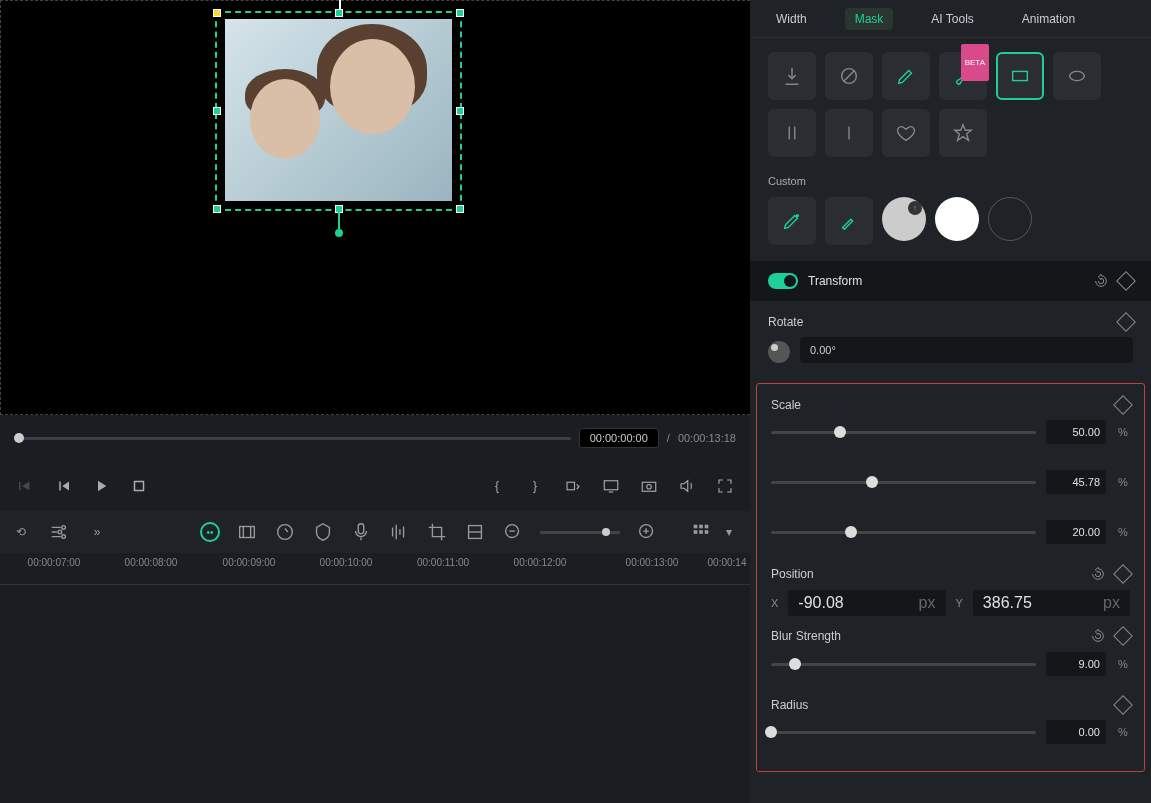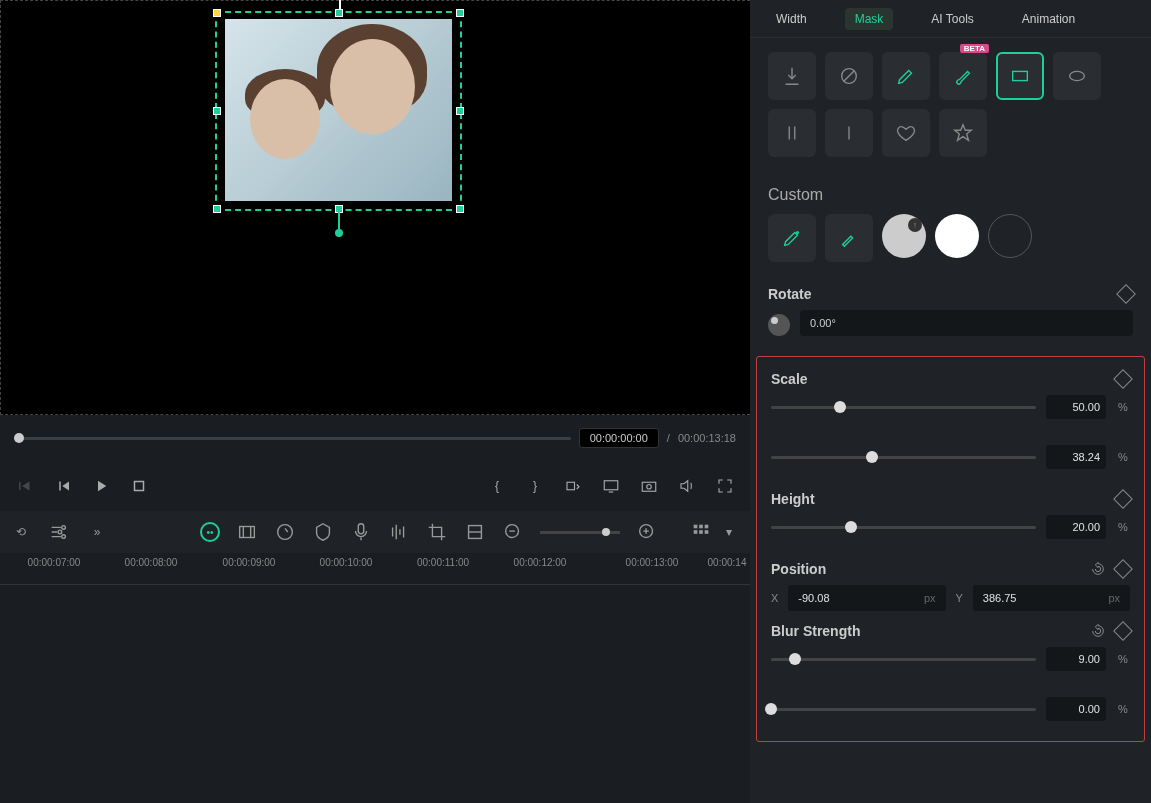"BETA" .mbtn .beta { font-weight: bold -> none; padding: 0 4px -> 14px 4px }
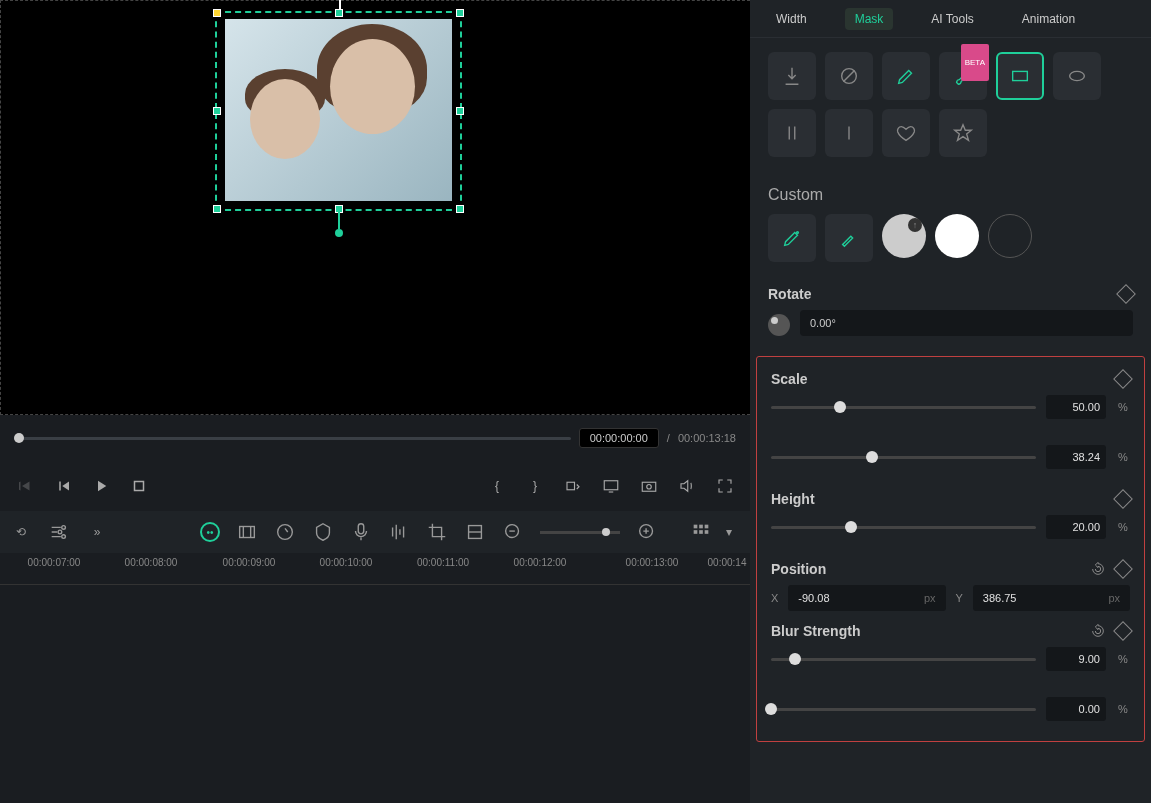"Custom" .custom-label { font-size: 16px -> 11px; margin-top: 15px -> 4px }
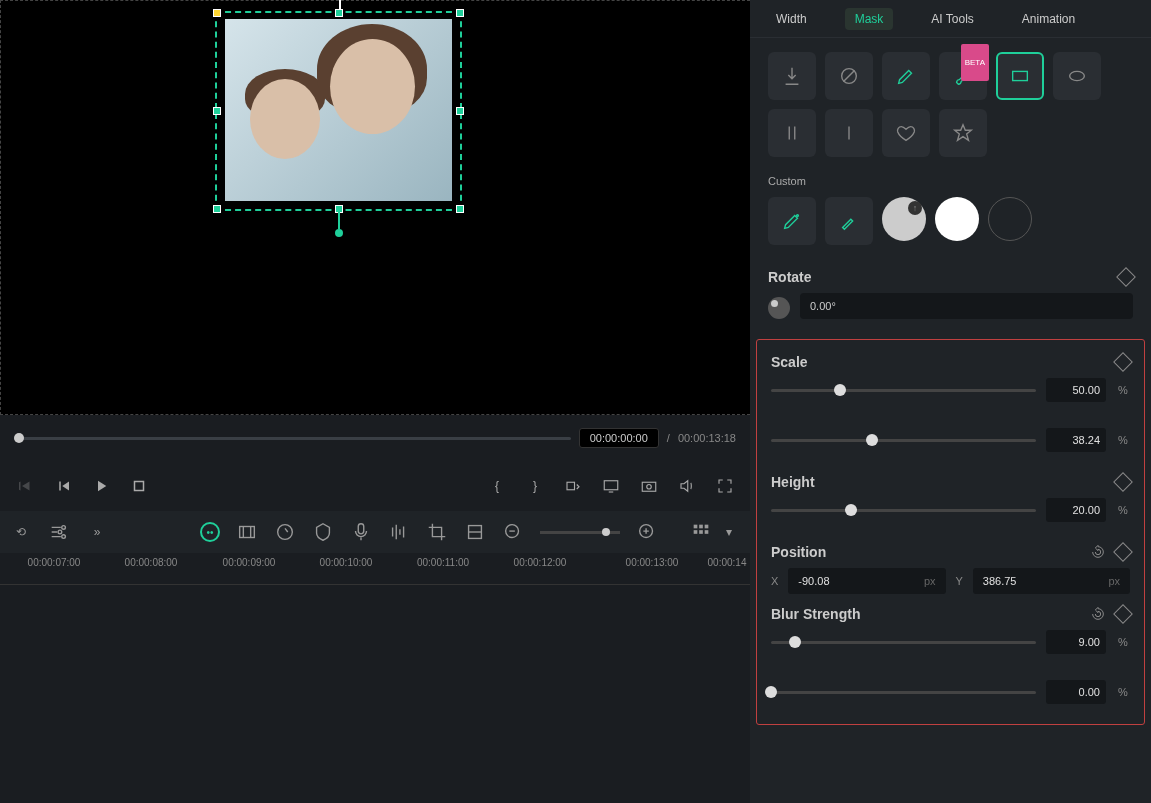"Transform" div.section-head { html: none -> <div> <div></div> <div>Transform</div> <div></div> <svg> <path></path> </svg> <div></div> </div> }
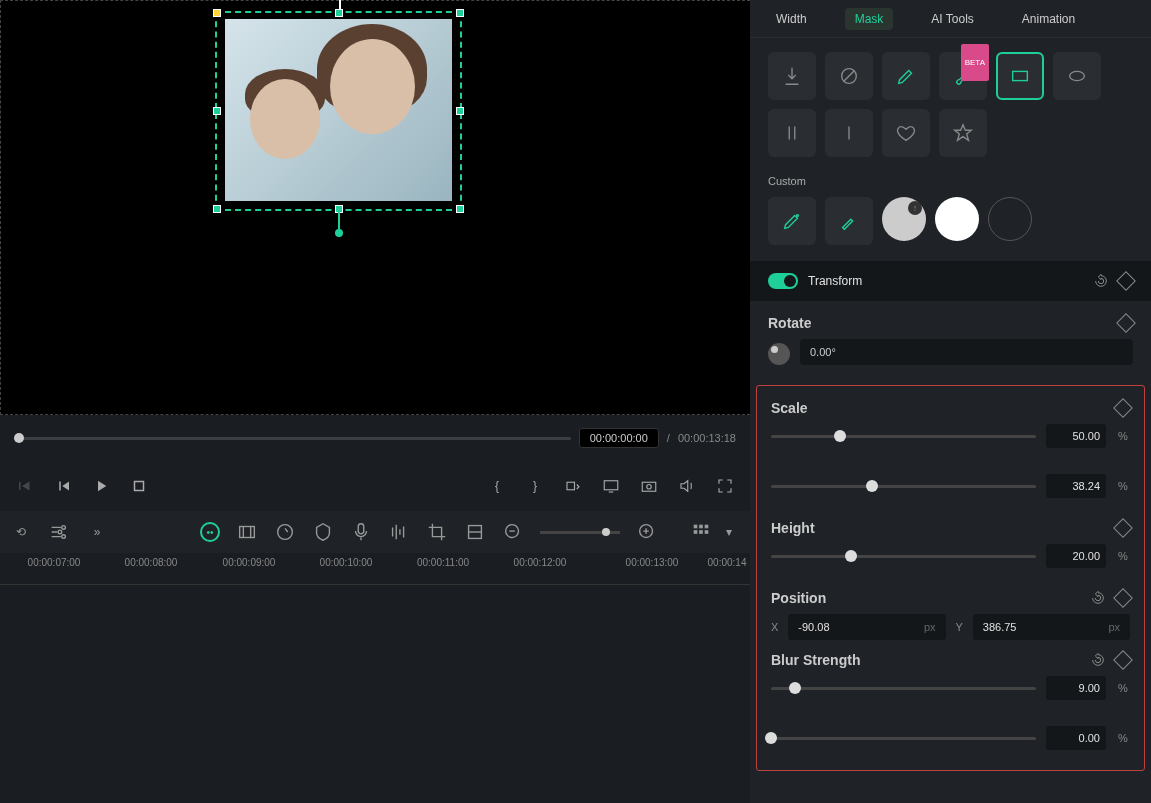"Rotate" .prop-row .title { font-size: 14px -> 12px; font-weight: bold -> none }
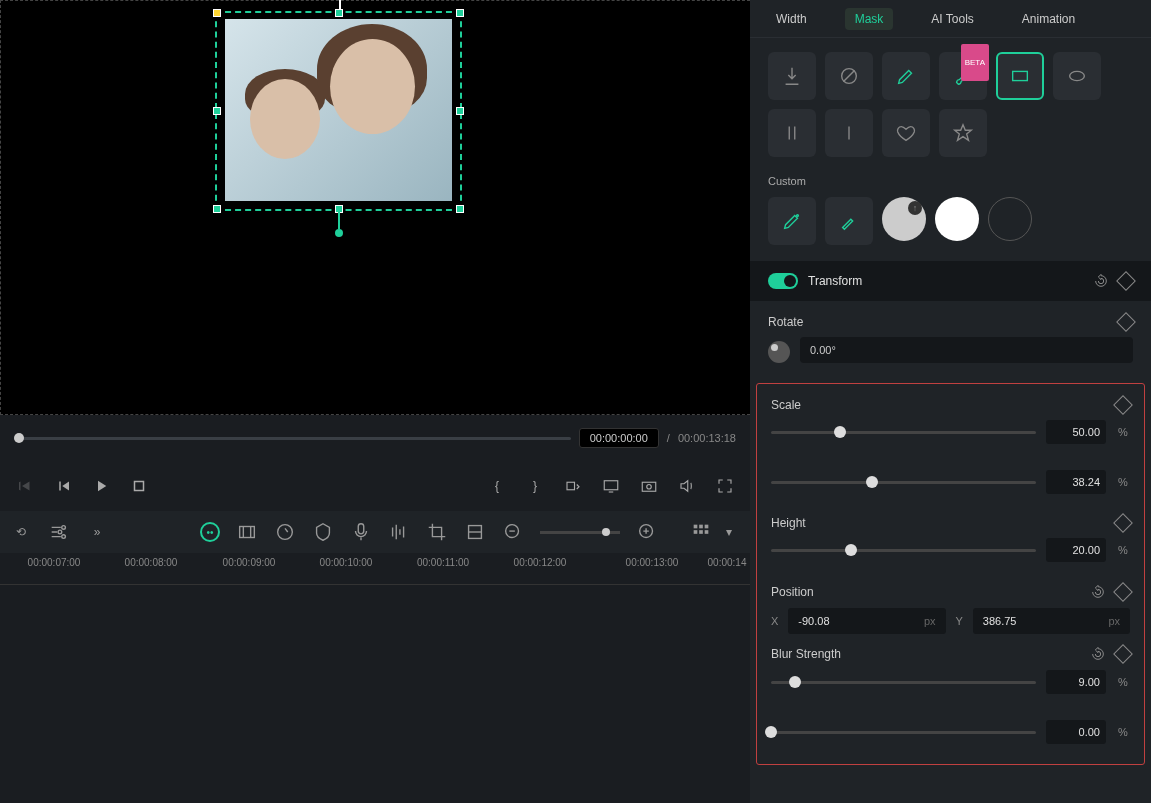"Scale" .redbox { padding: 8px 14px 4px -> 8px 14px 11px }
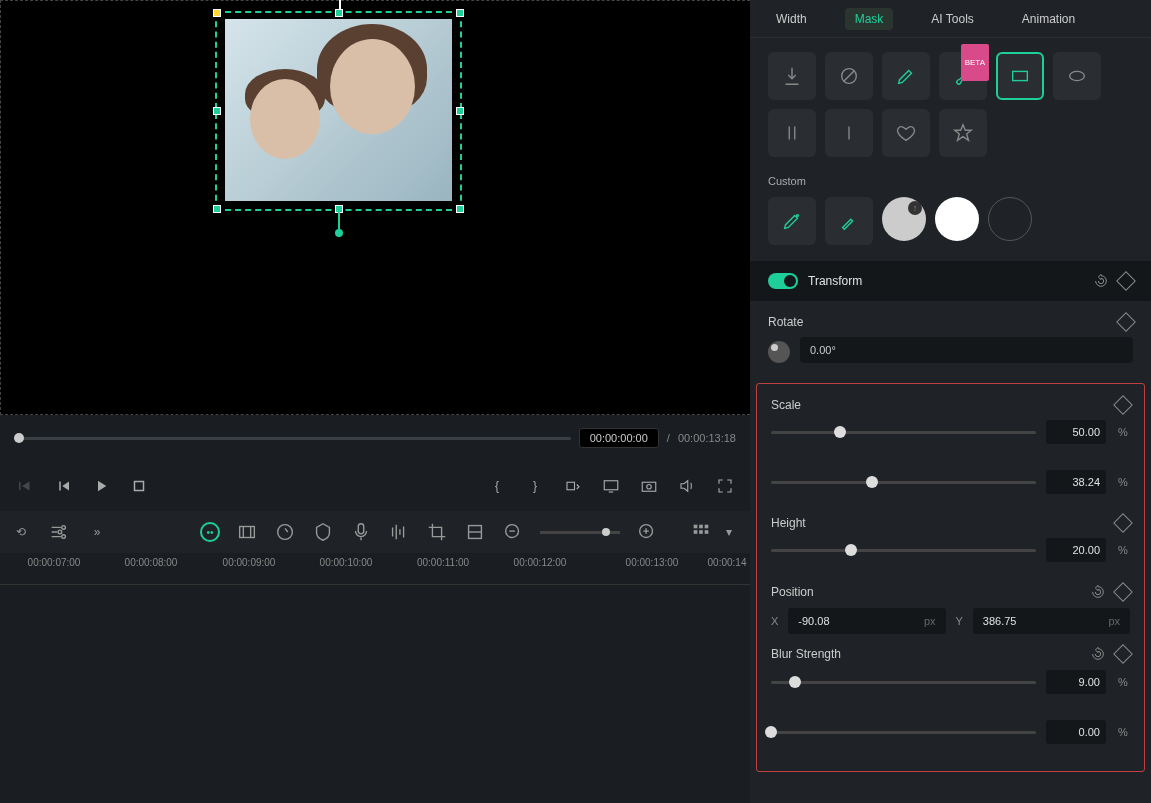"38.24" div.valbox { text: 38.24 -> 45.78 }
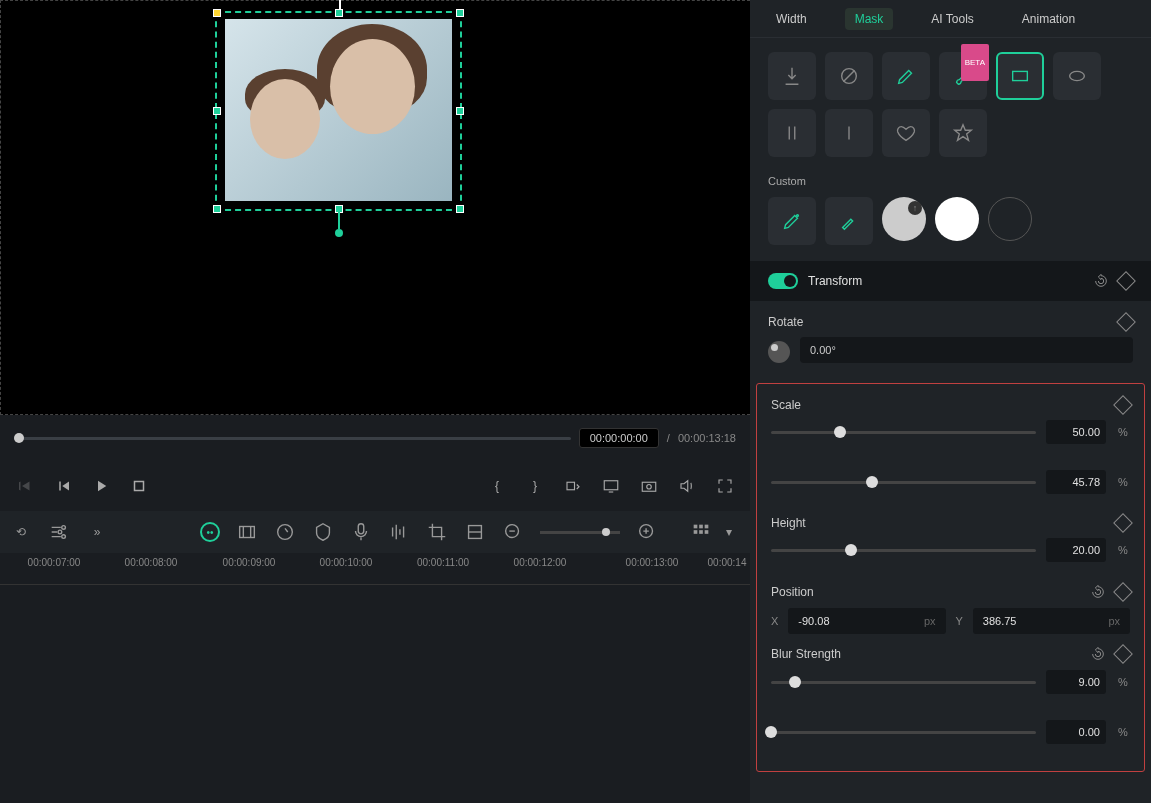"Height" div.prop-row { html: <div> <div>Height</div> <div> <div></div> </div> </div> -> none }
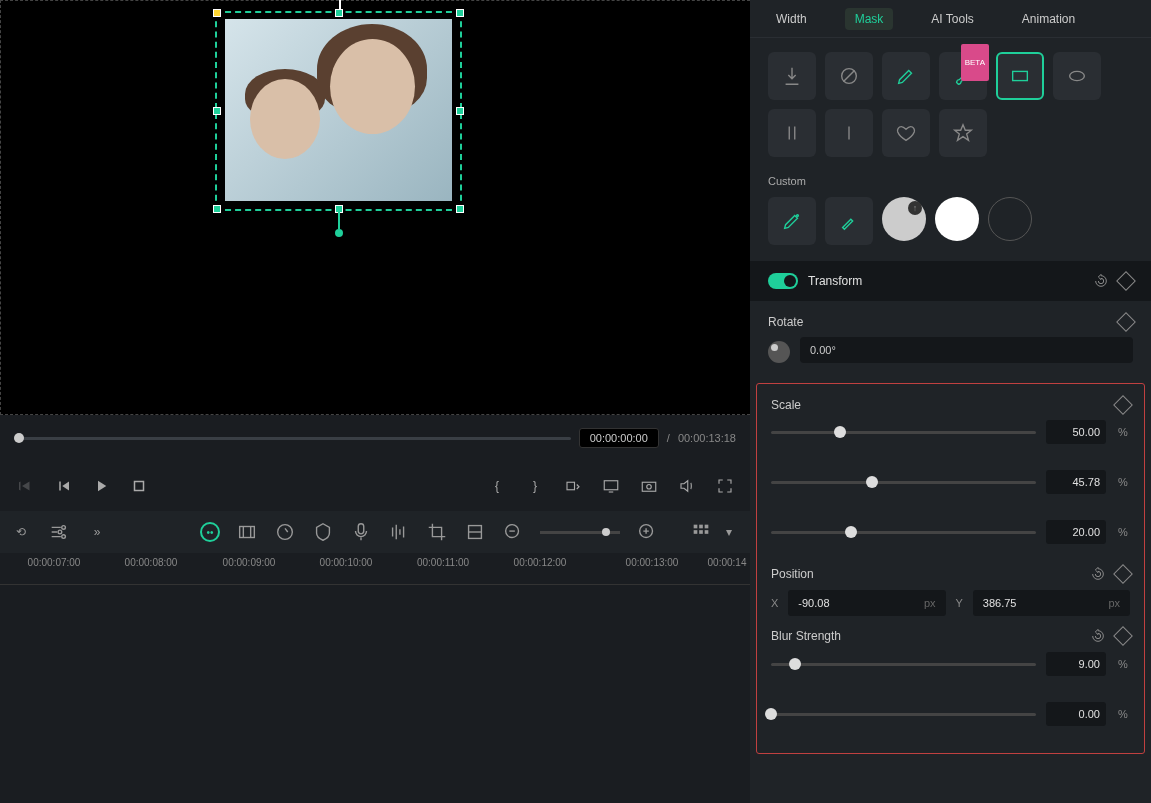"-90.08" .xy-in { font-size: 11px -> 16px }
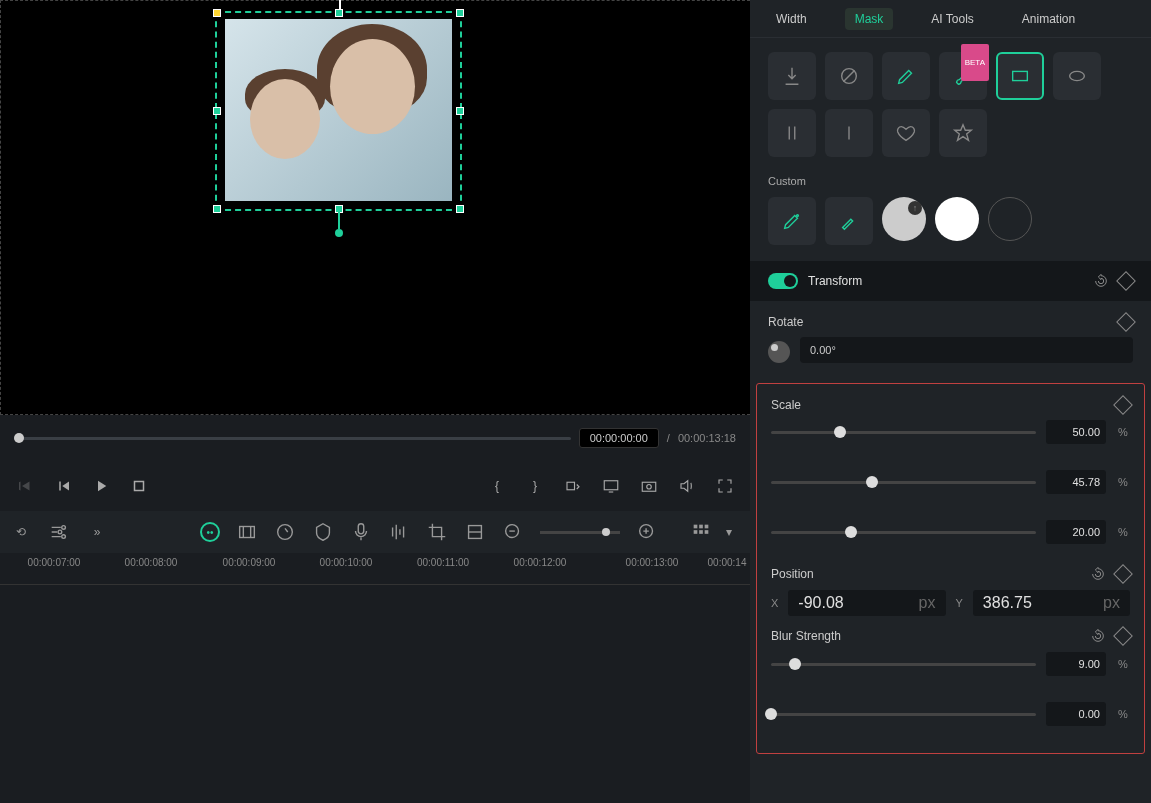"Radius" div.prop-row { html: none -> <div> <div>Radius</div> <div> <div></div> </div> </div> }
